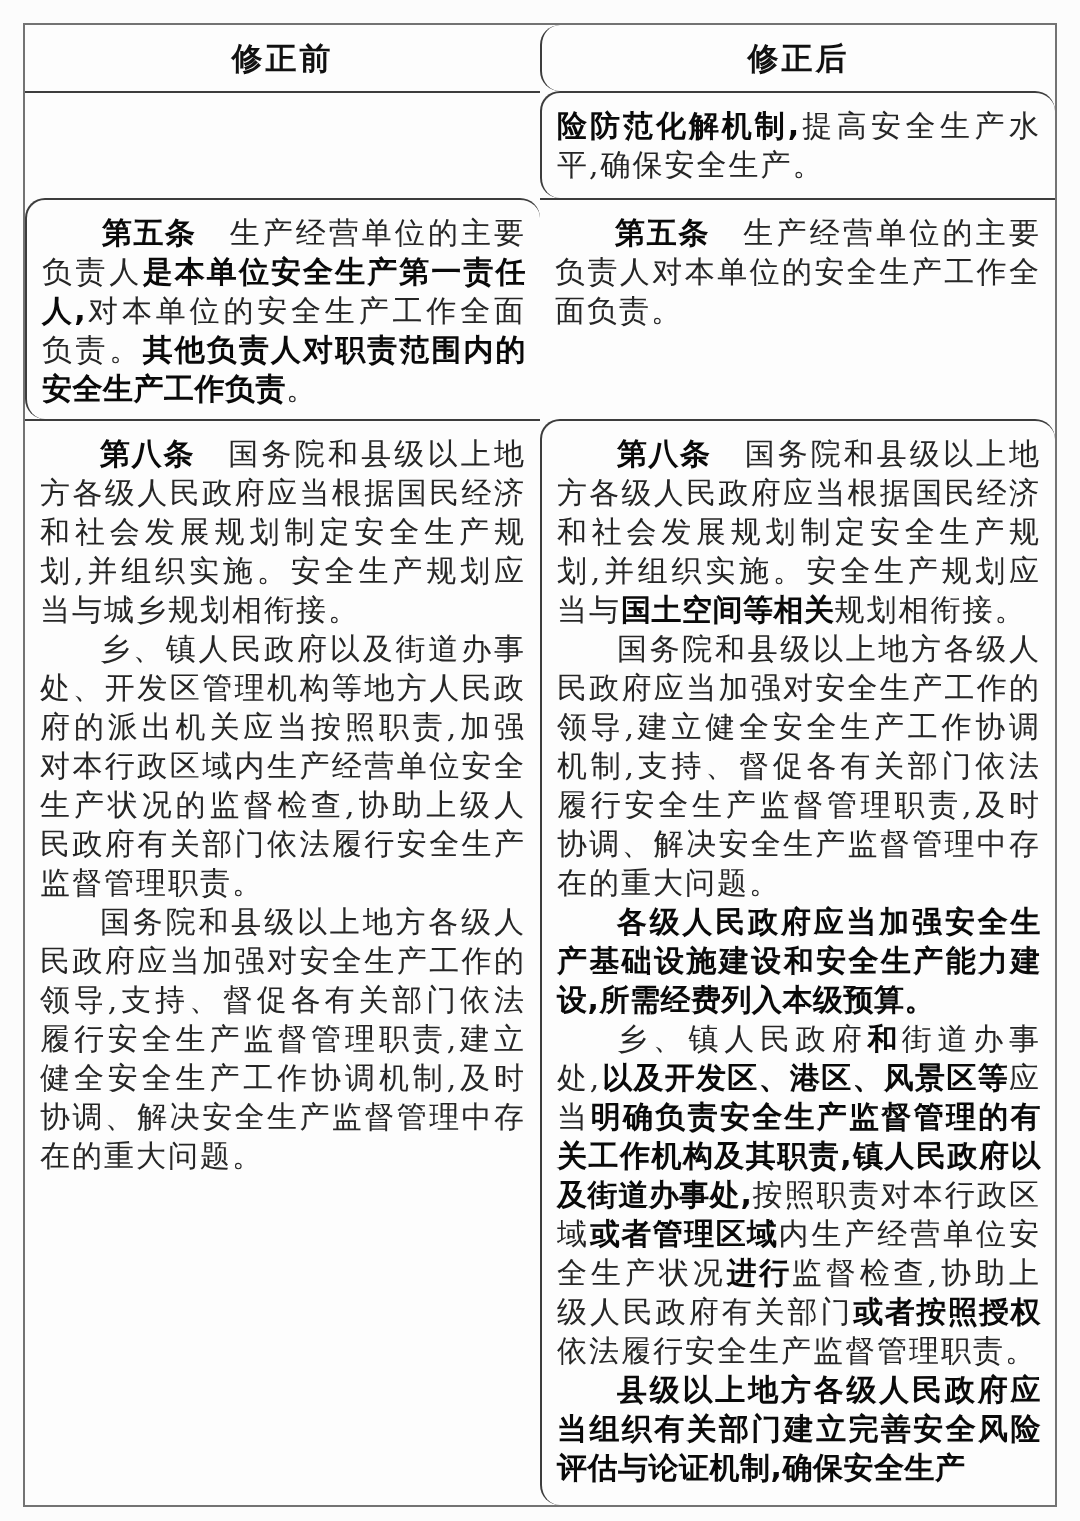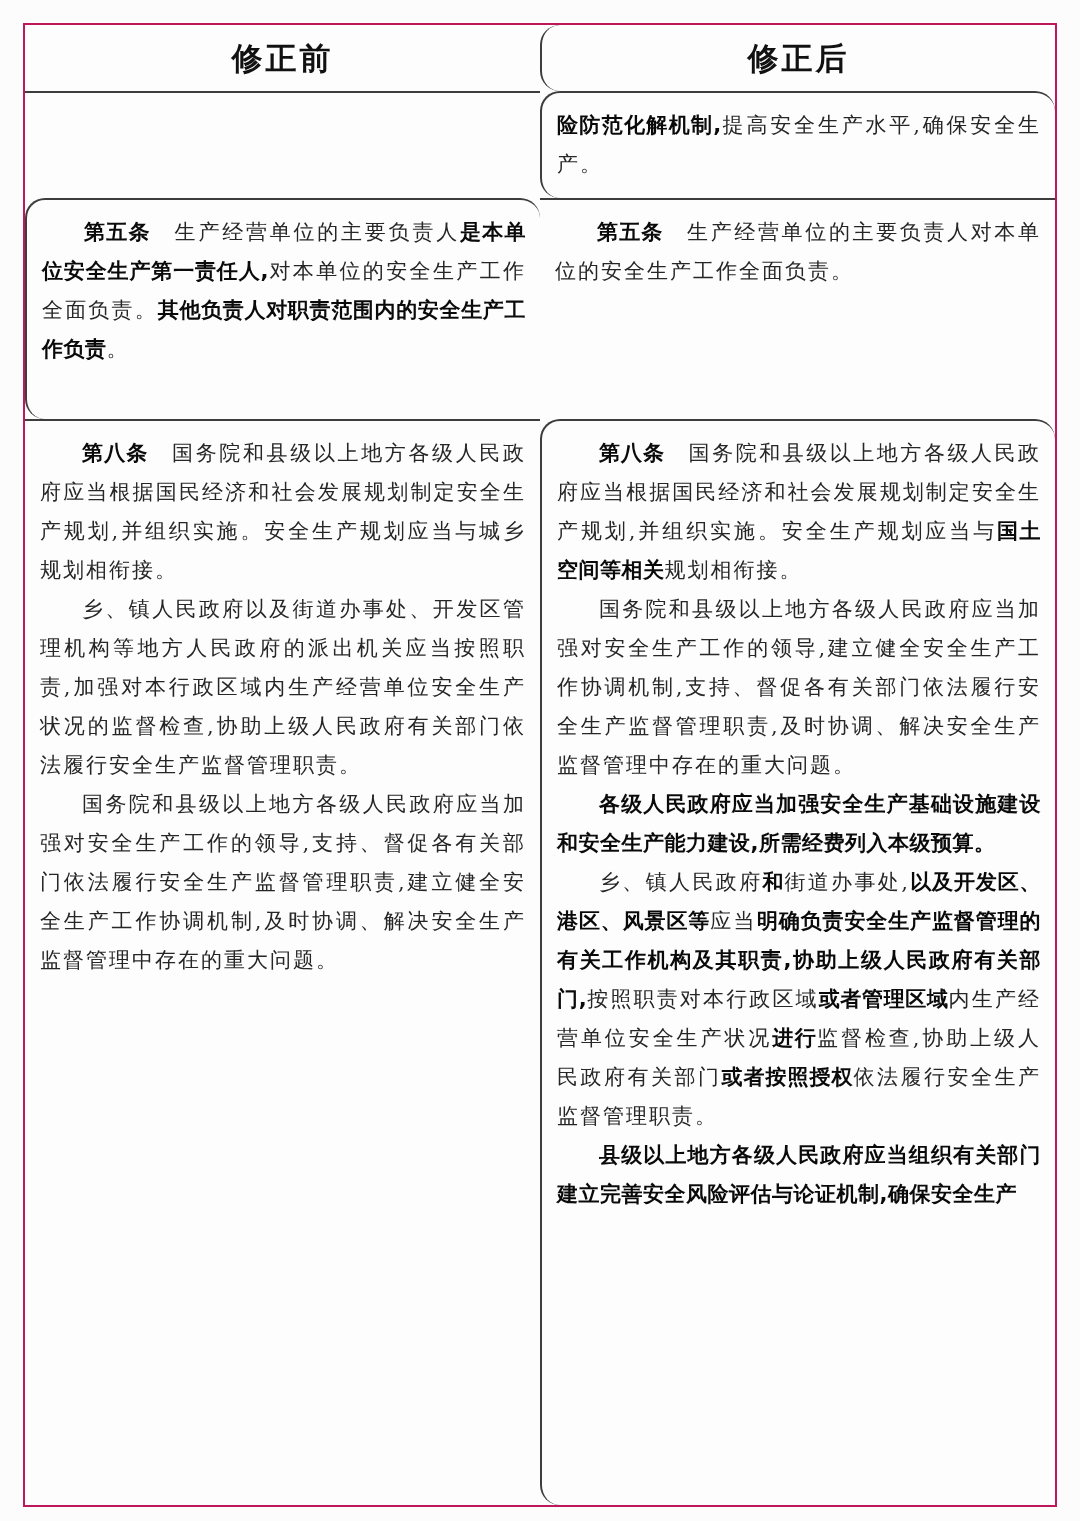"修正前" .comp-table { border: 2px solid #be185d -> 2px solid #737373 }
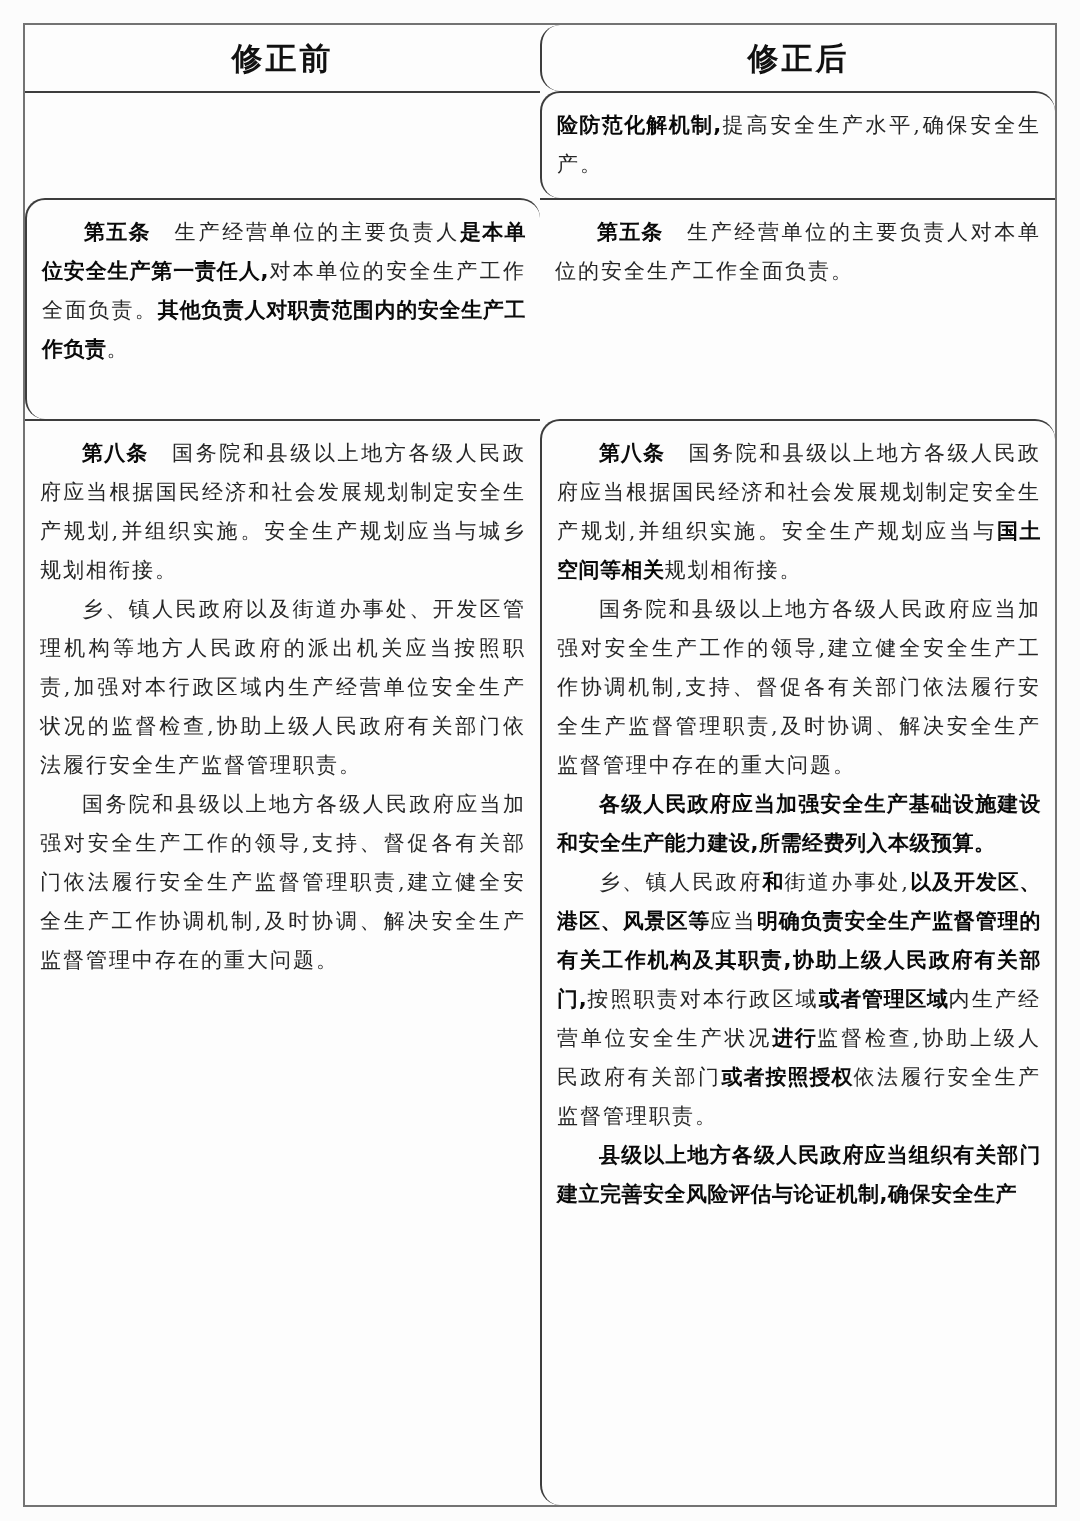"险防范化解机制,提高安全生产水平,确保安全生产。" .tcell { font-size: 21px -> 30px }
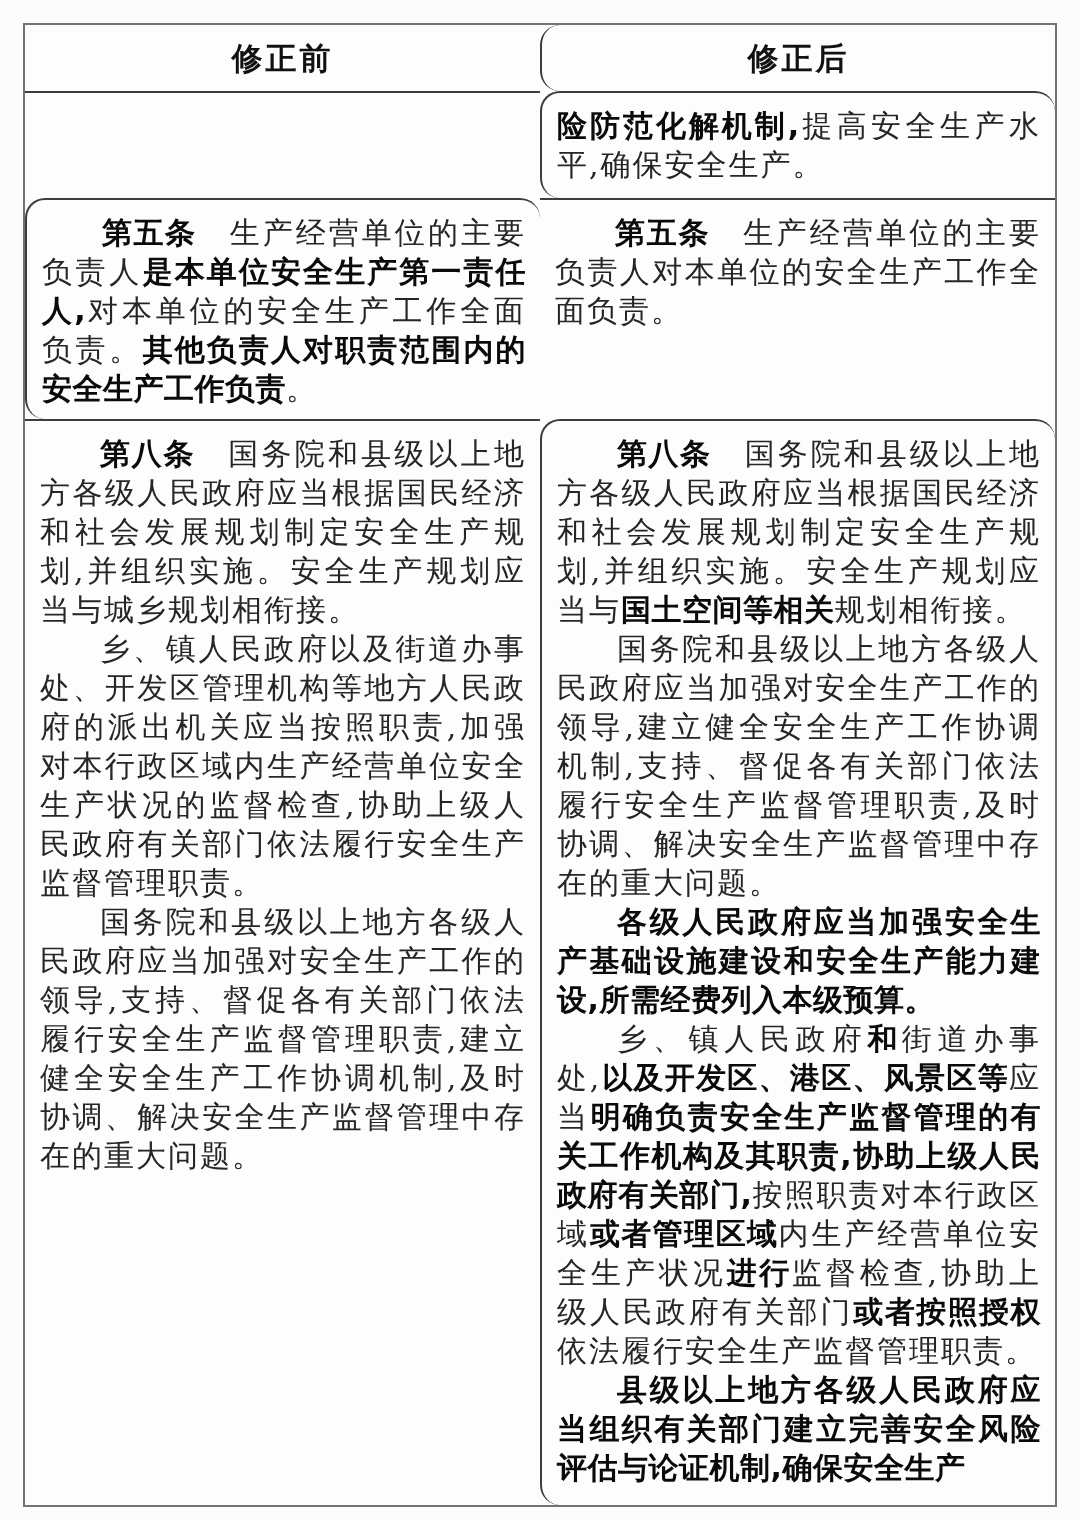"明确负责安全生产监督管理的有关工作机构及其职责,协助上级人民政府有关部门," span.b { text: ,协助上级人民政府有关部门 -> ,镇人民政府以及街道办事处 }
